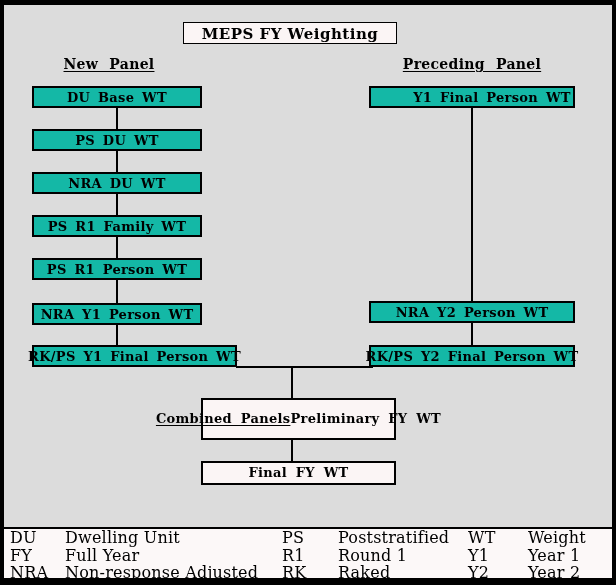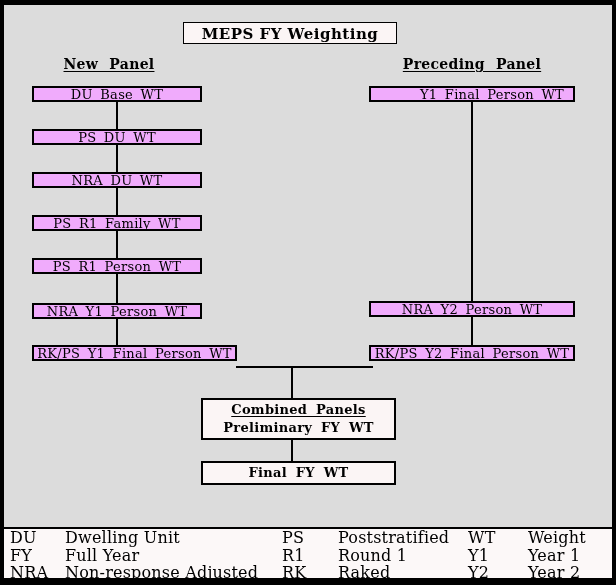"DU Base WT" .fbox { background: #f0abfc -> #14b8a6; font-weight: normal -> bold; height: 16px -> 22px }
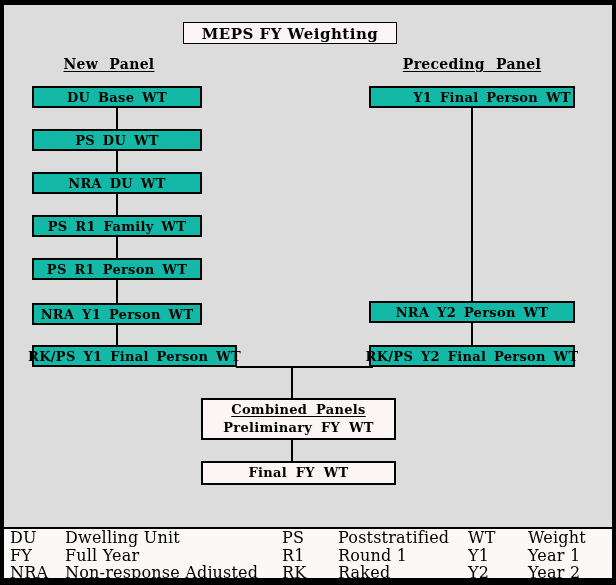"Combined Panels" .bigbox { flex-direction: column -> row }
